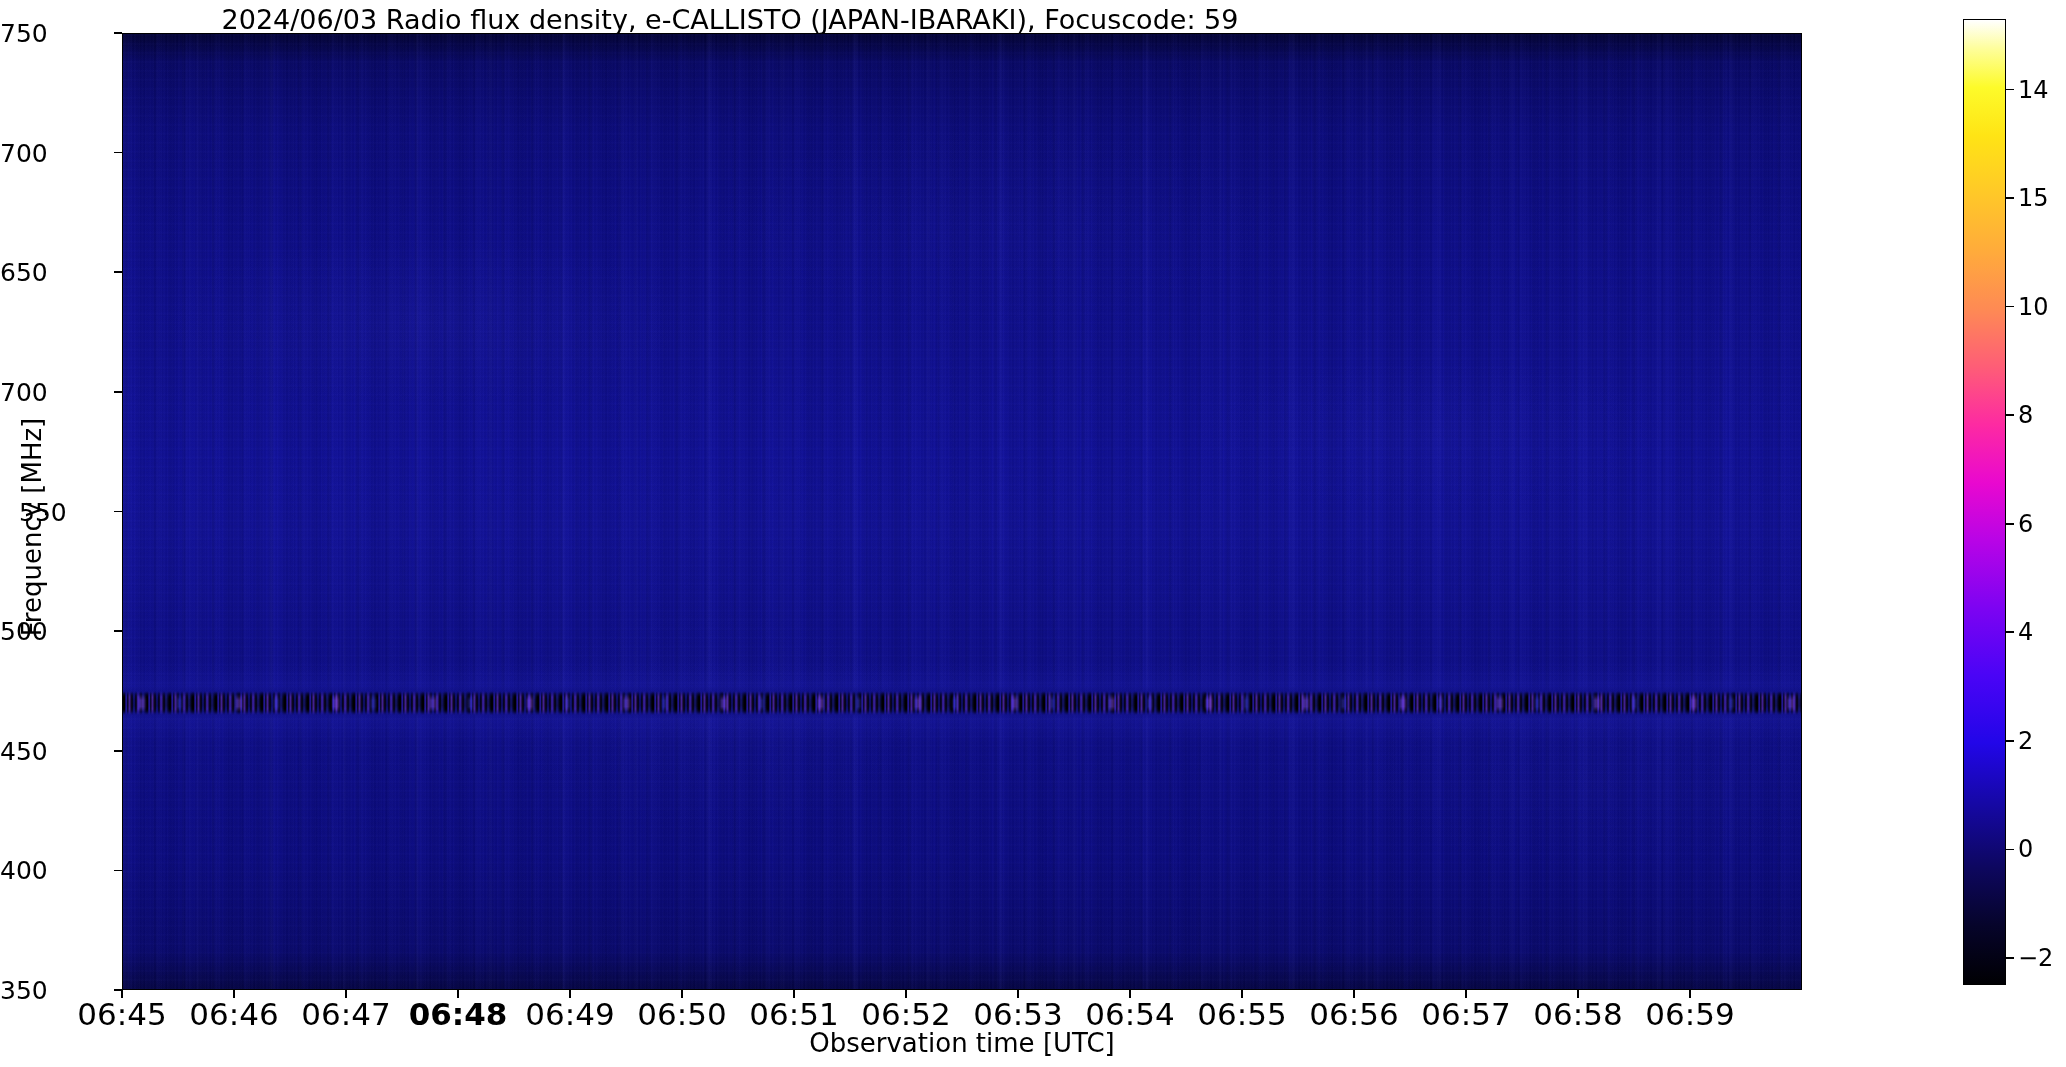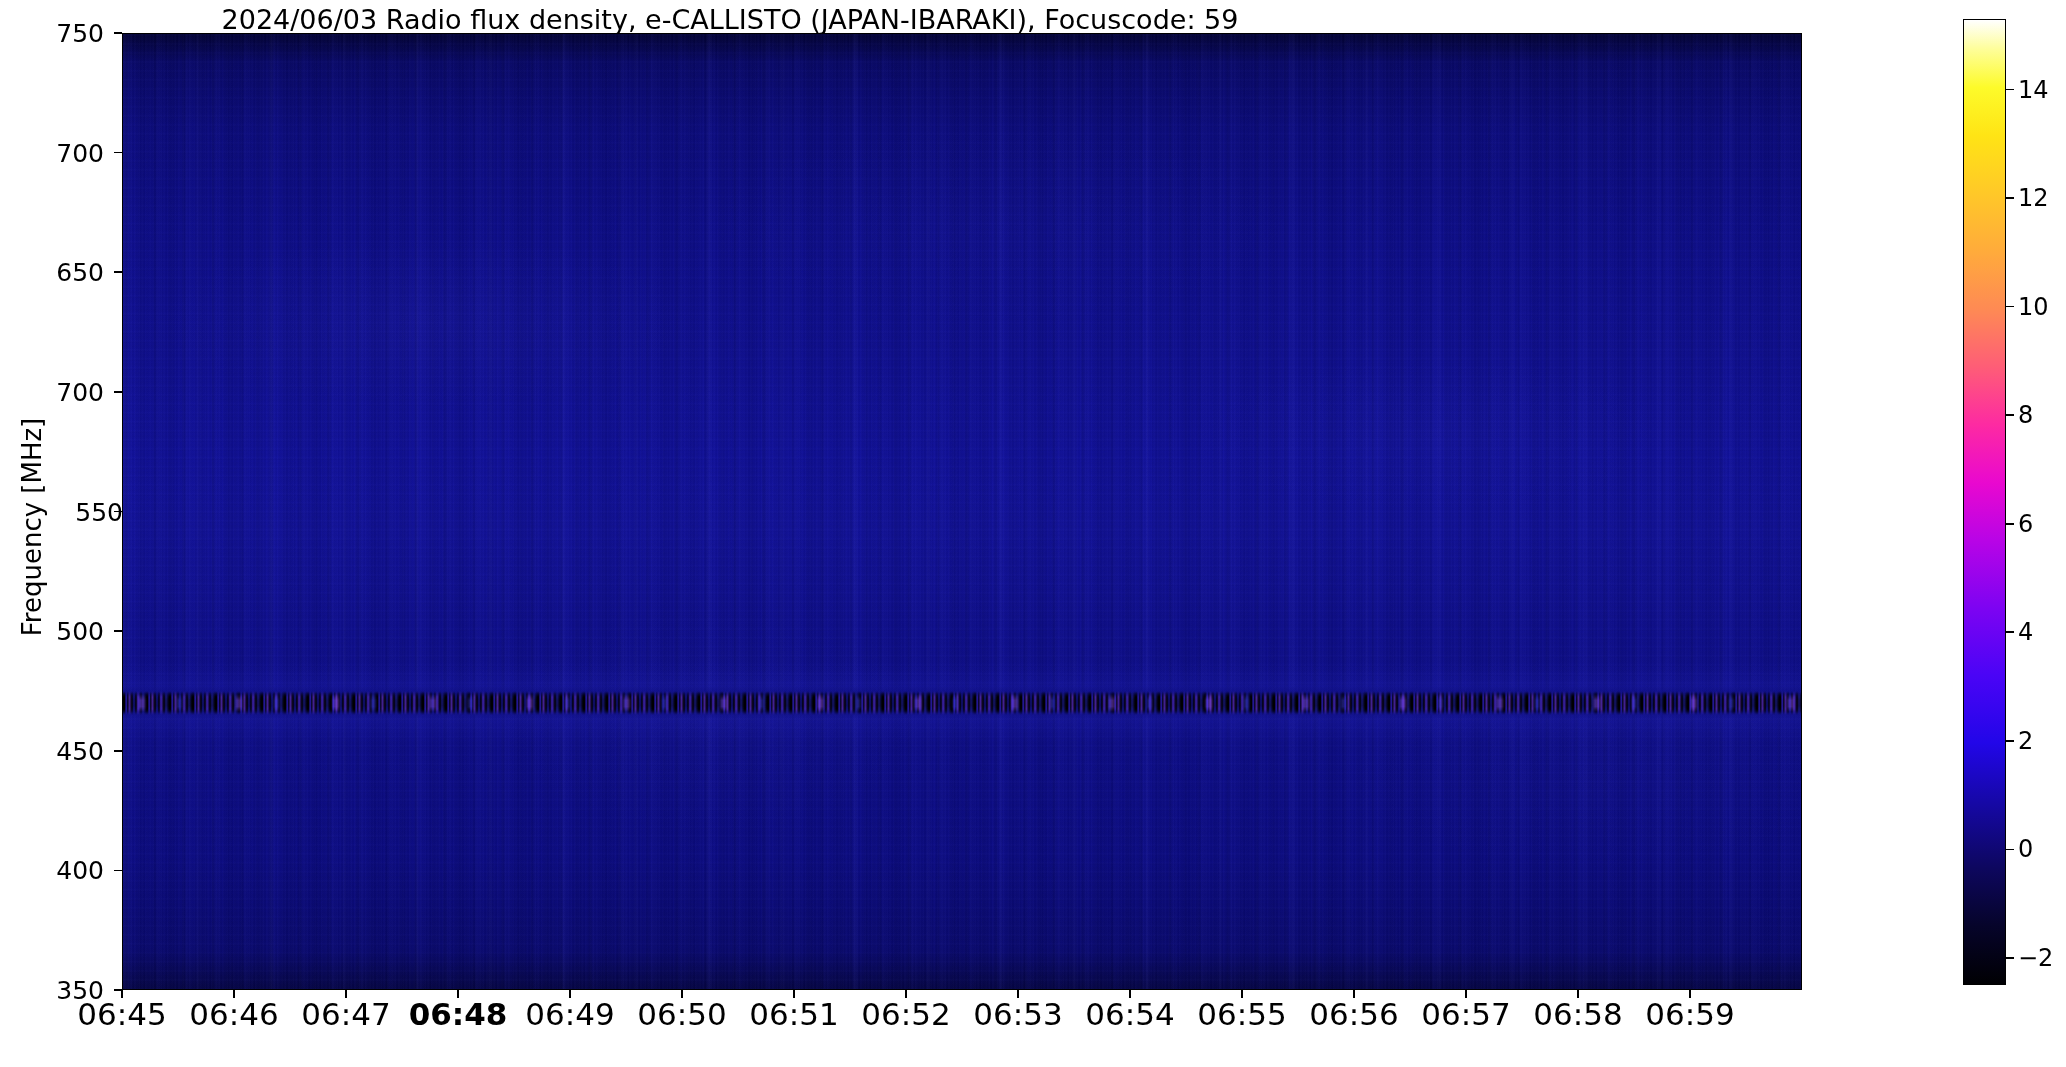"750" .ytick-label { text-align: right -> none }
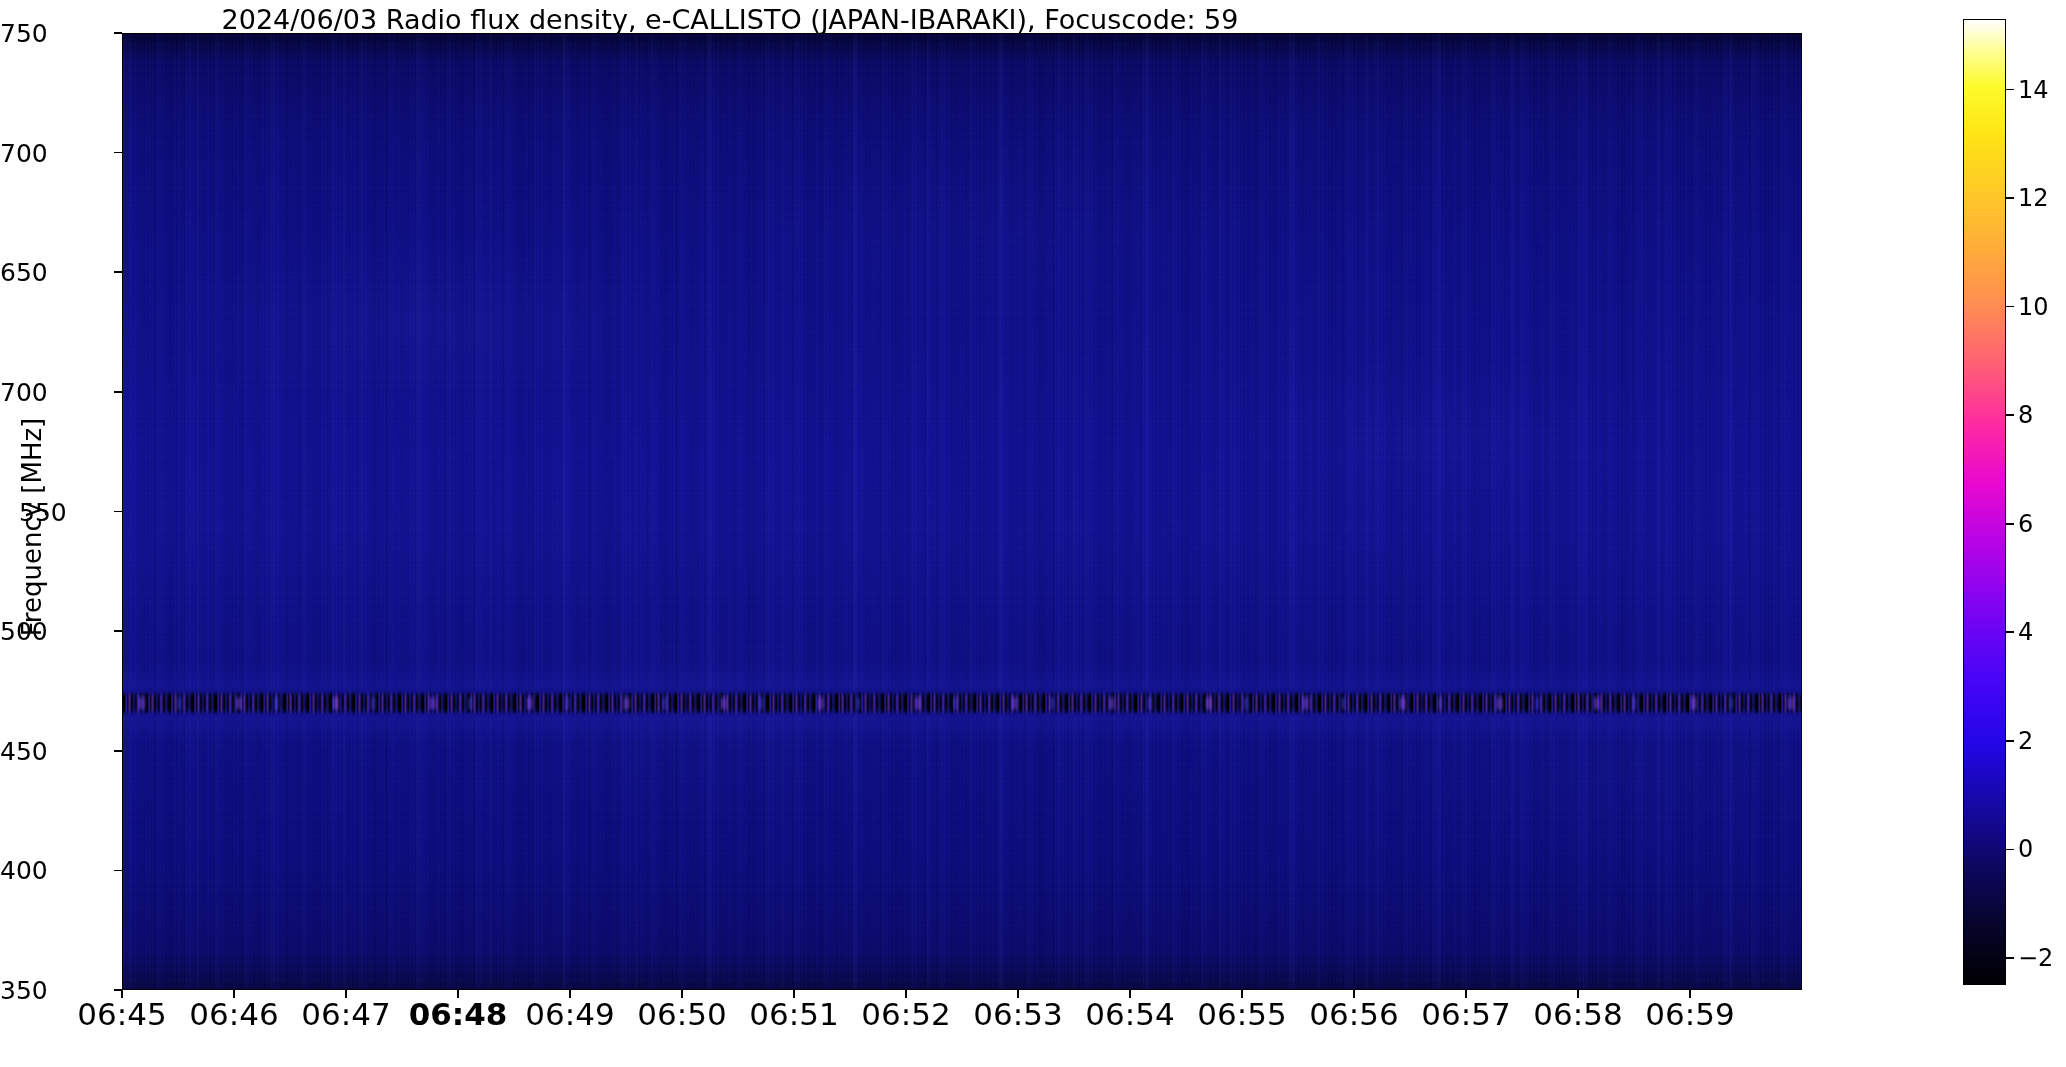"12" div.cbtick-label { text: 12 -> 15 }
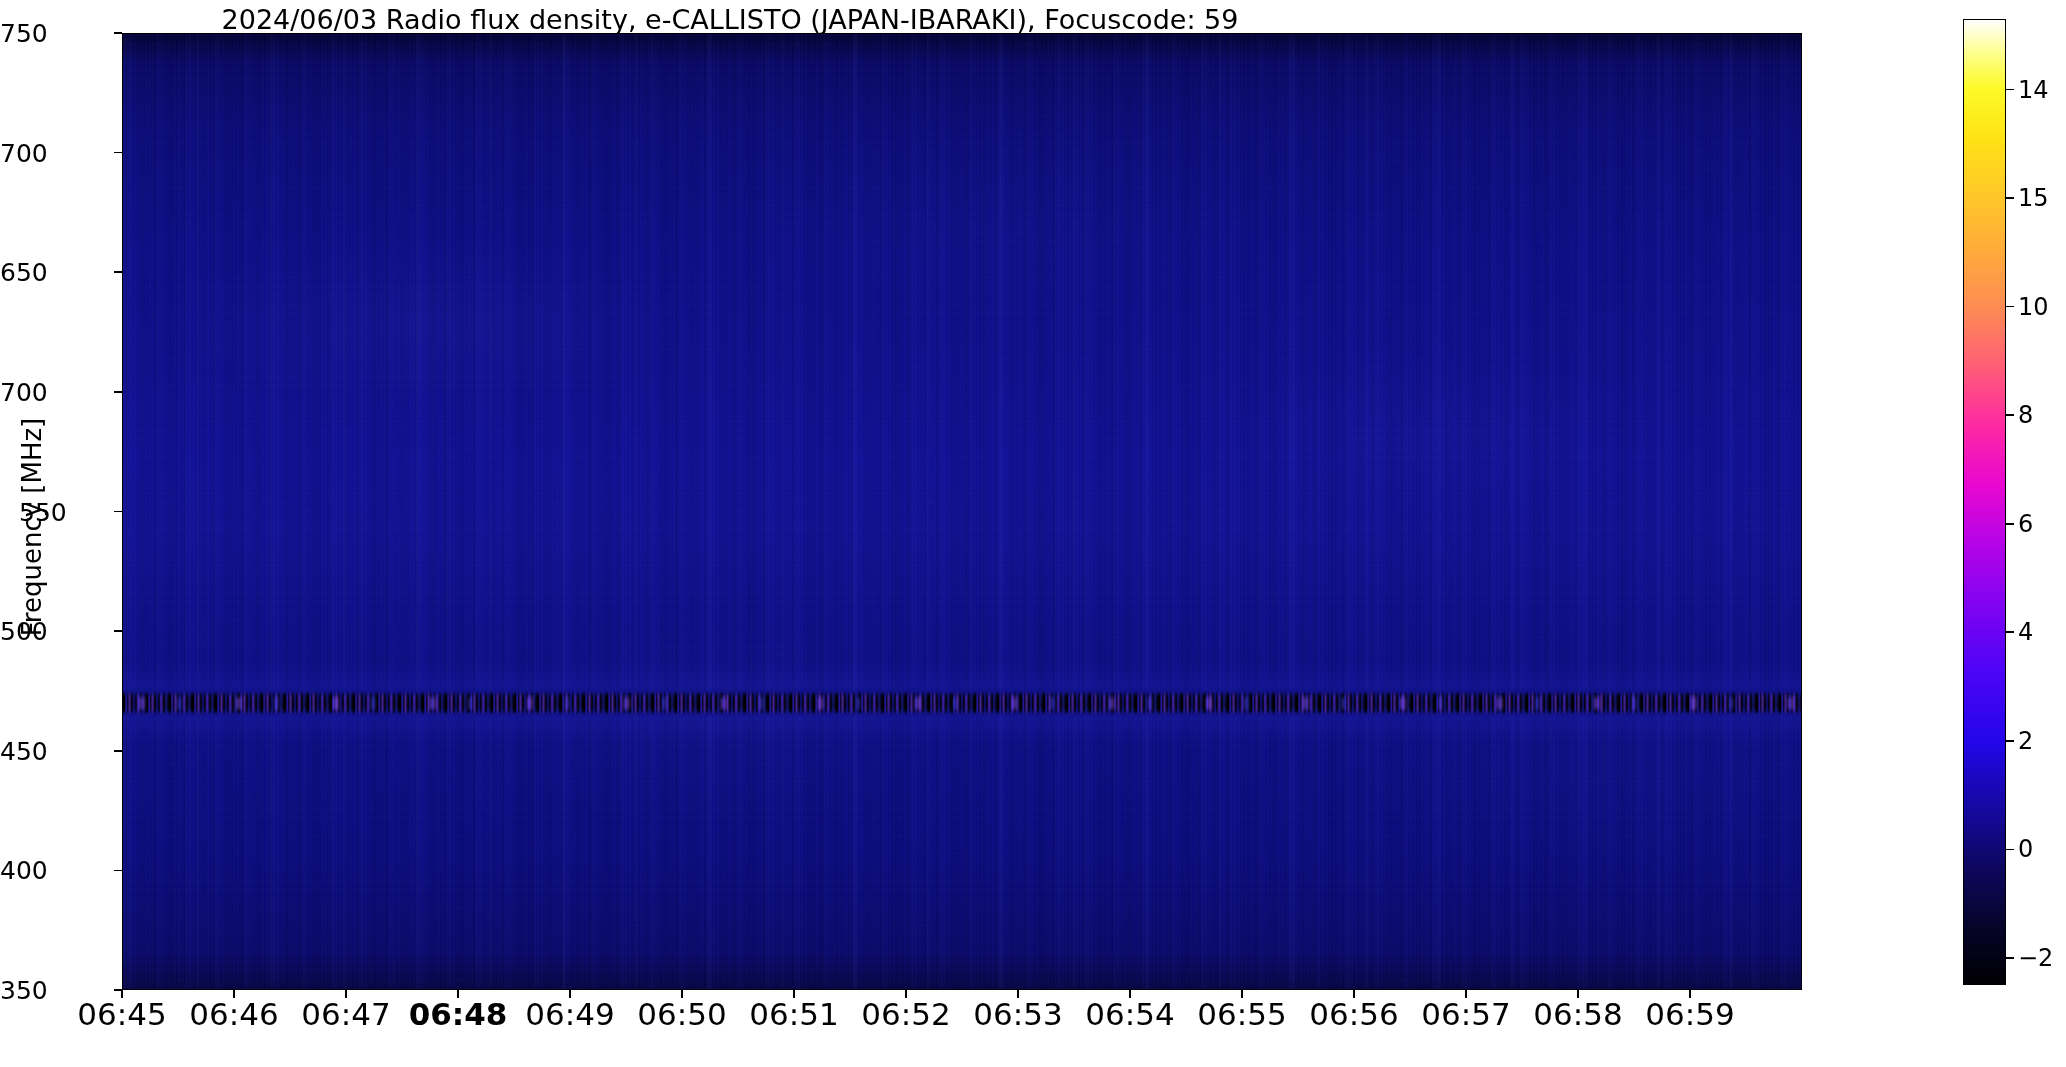"Observation time [UTC]" div { html: none -> <div>Observation time [UTC]</div> }
